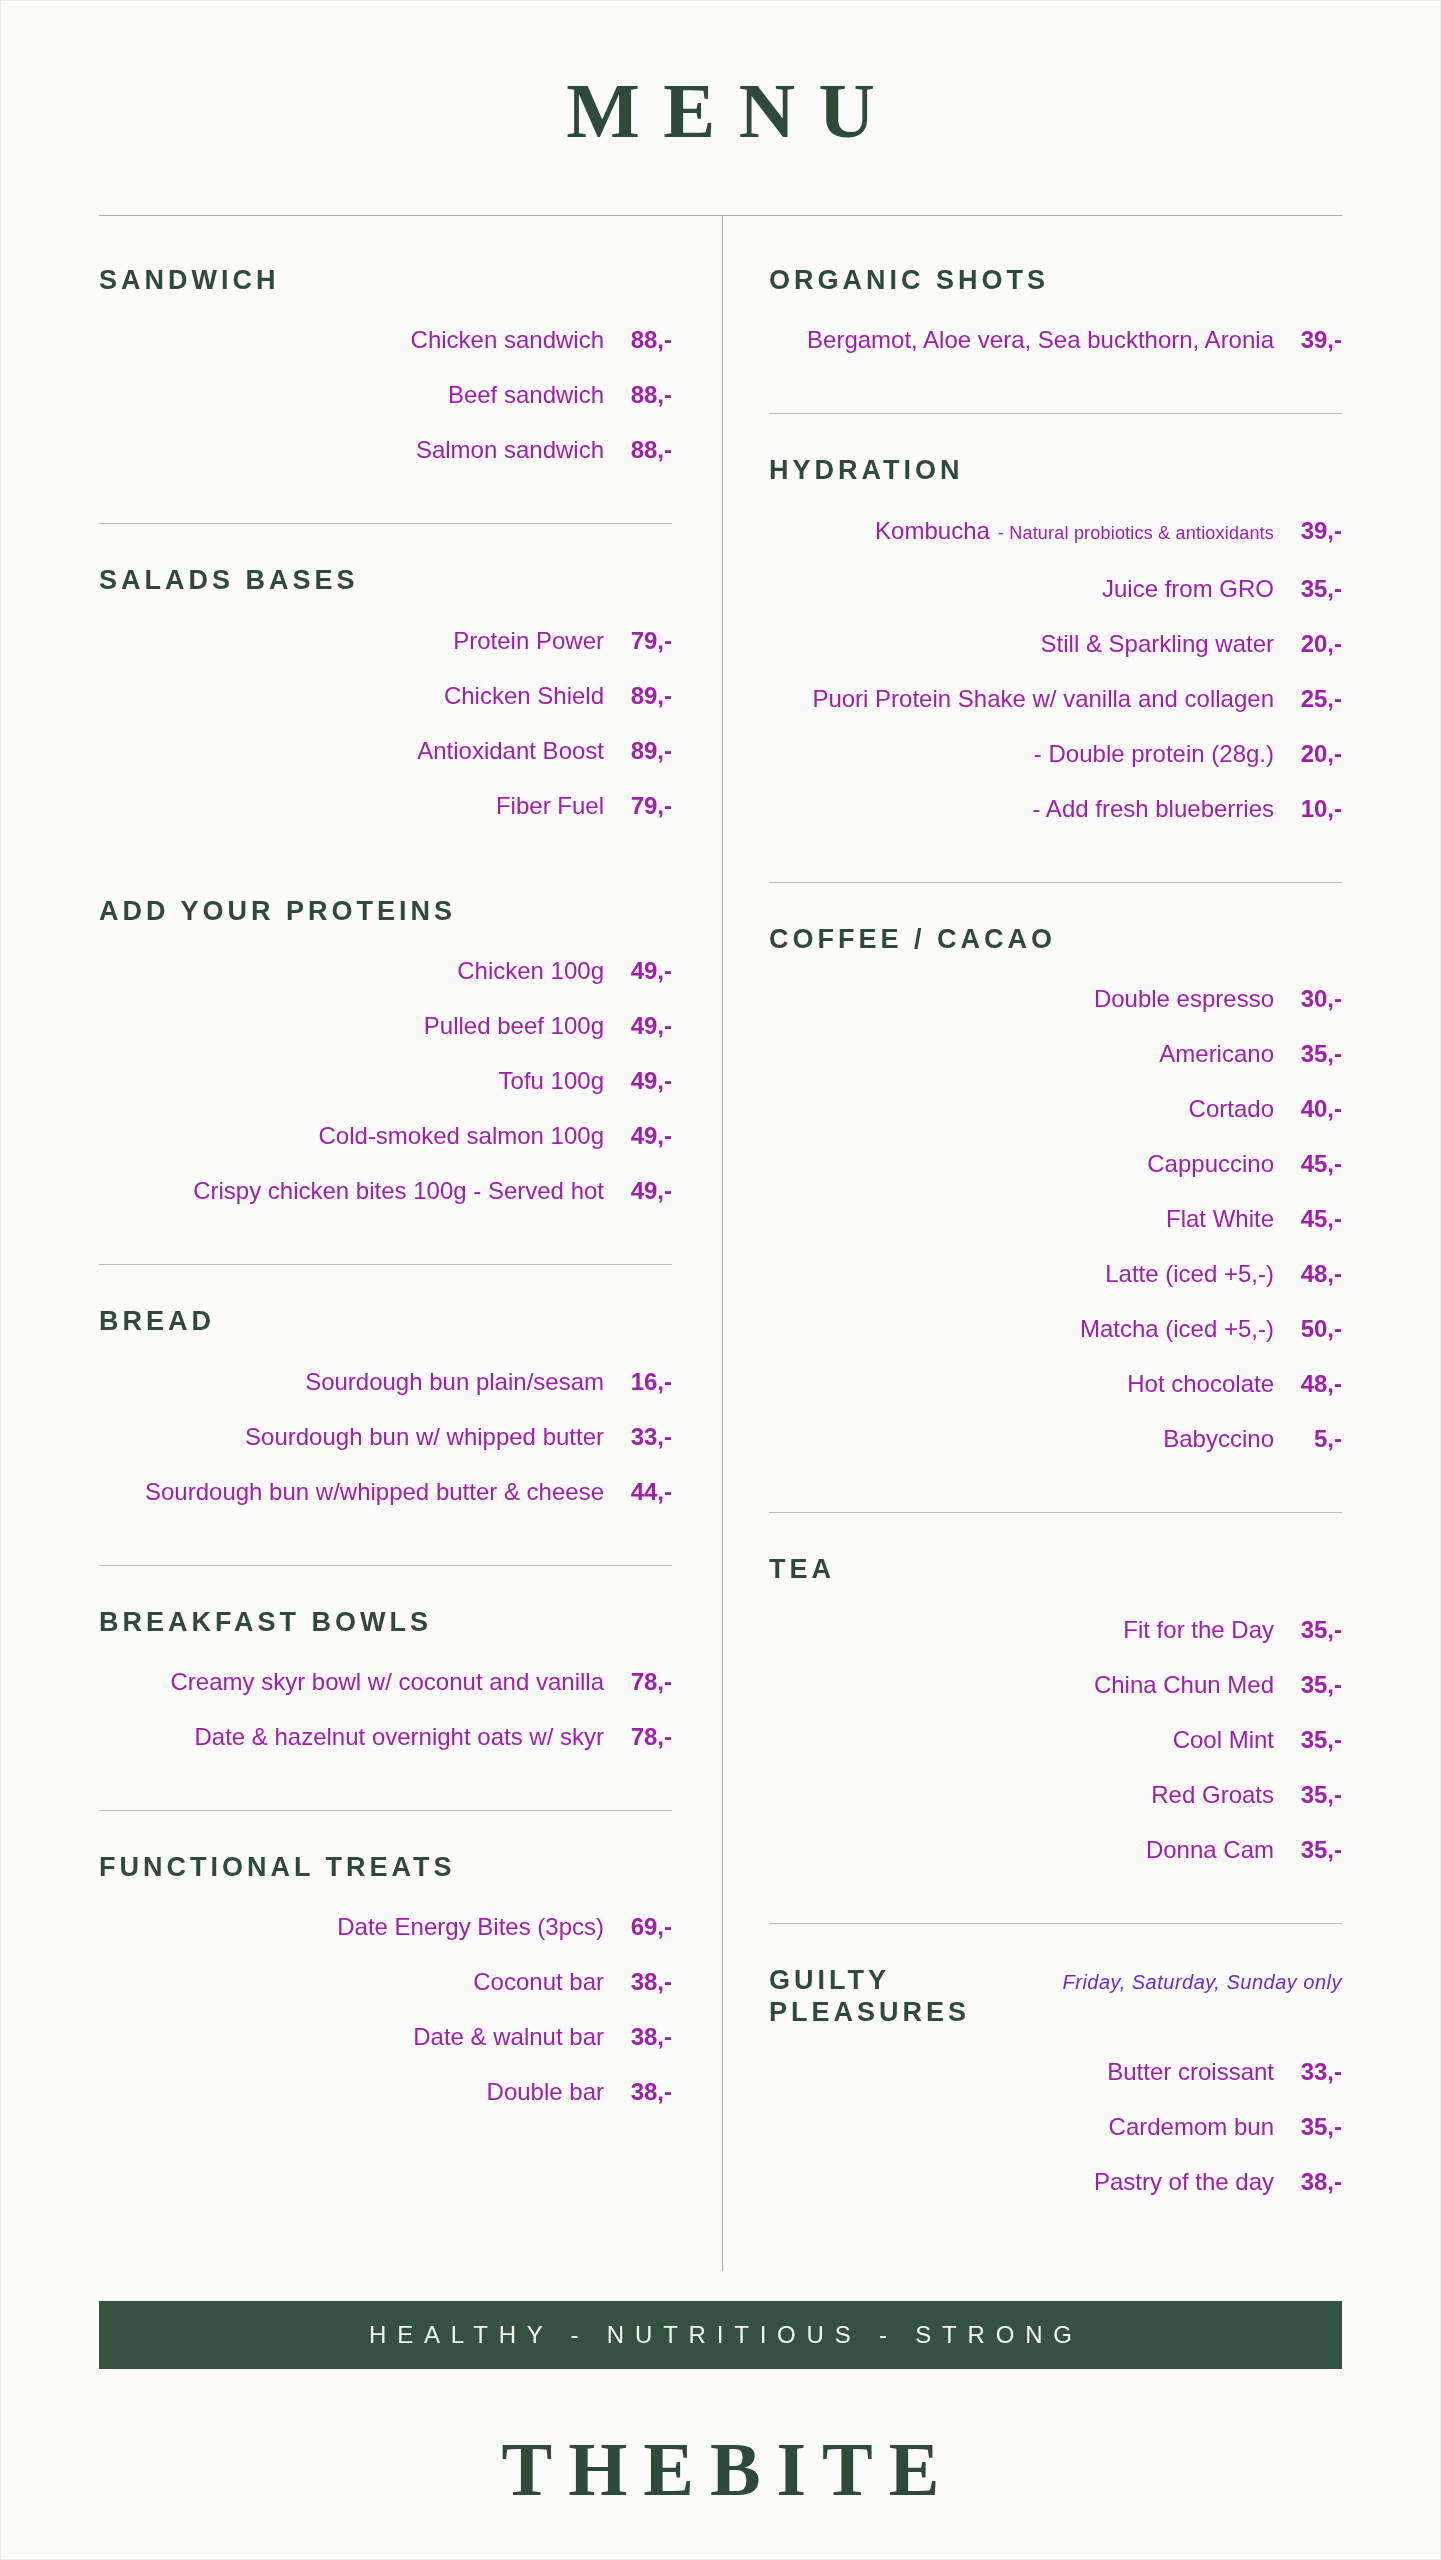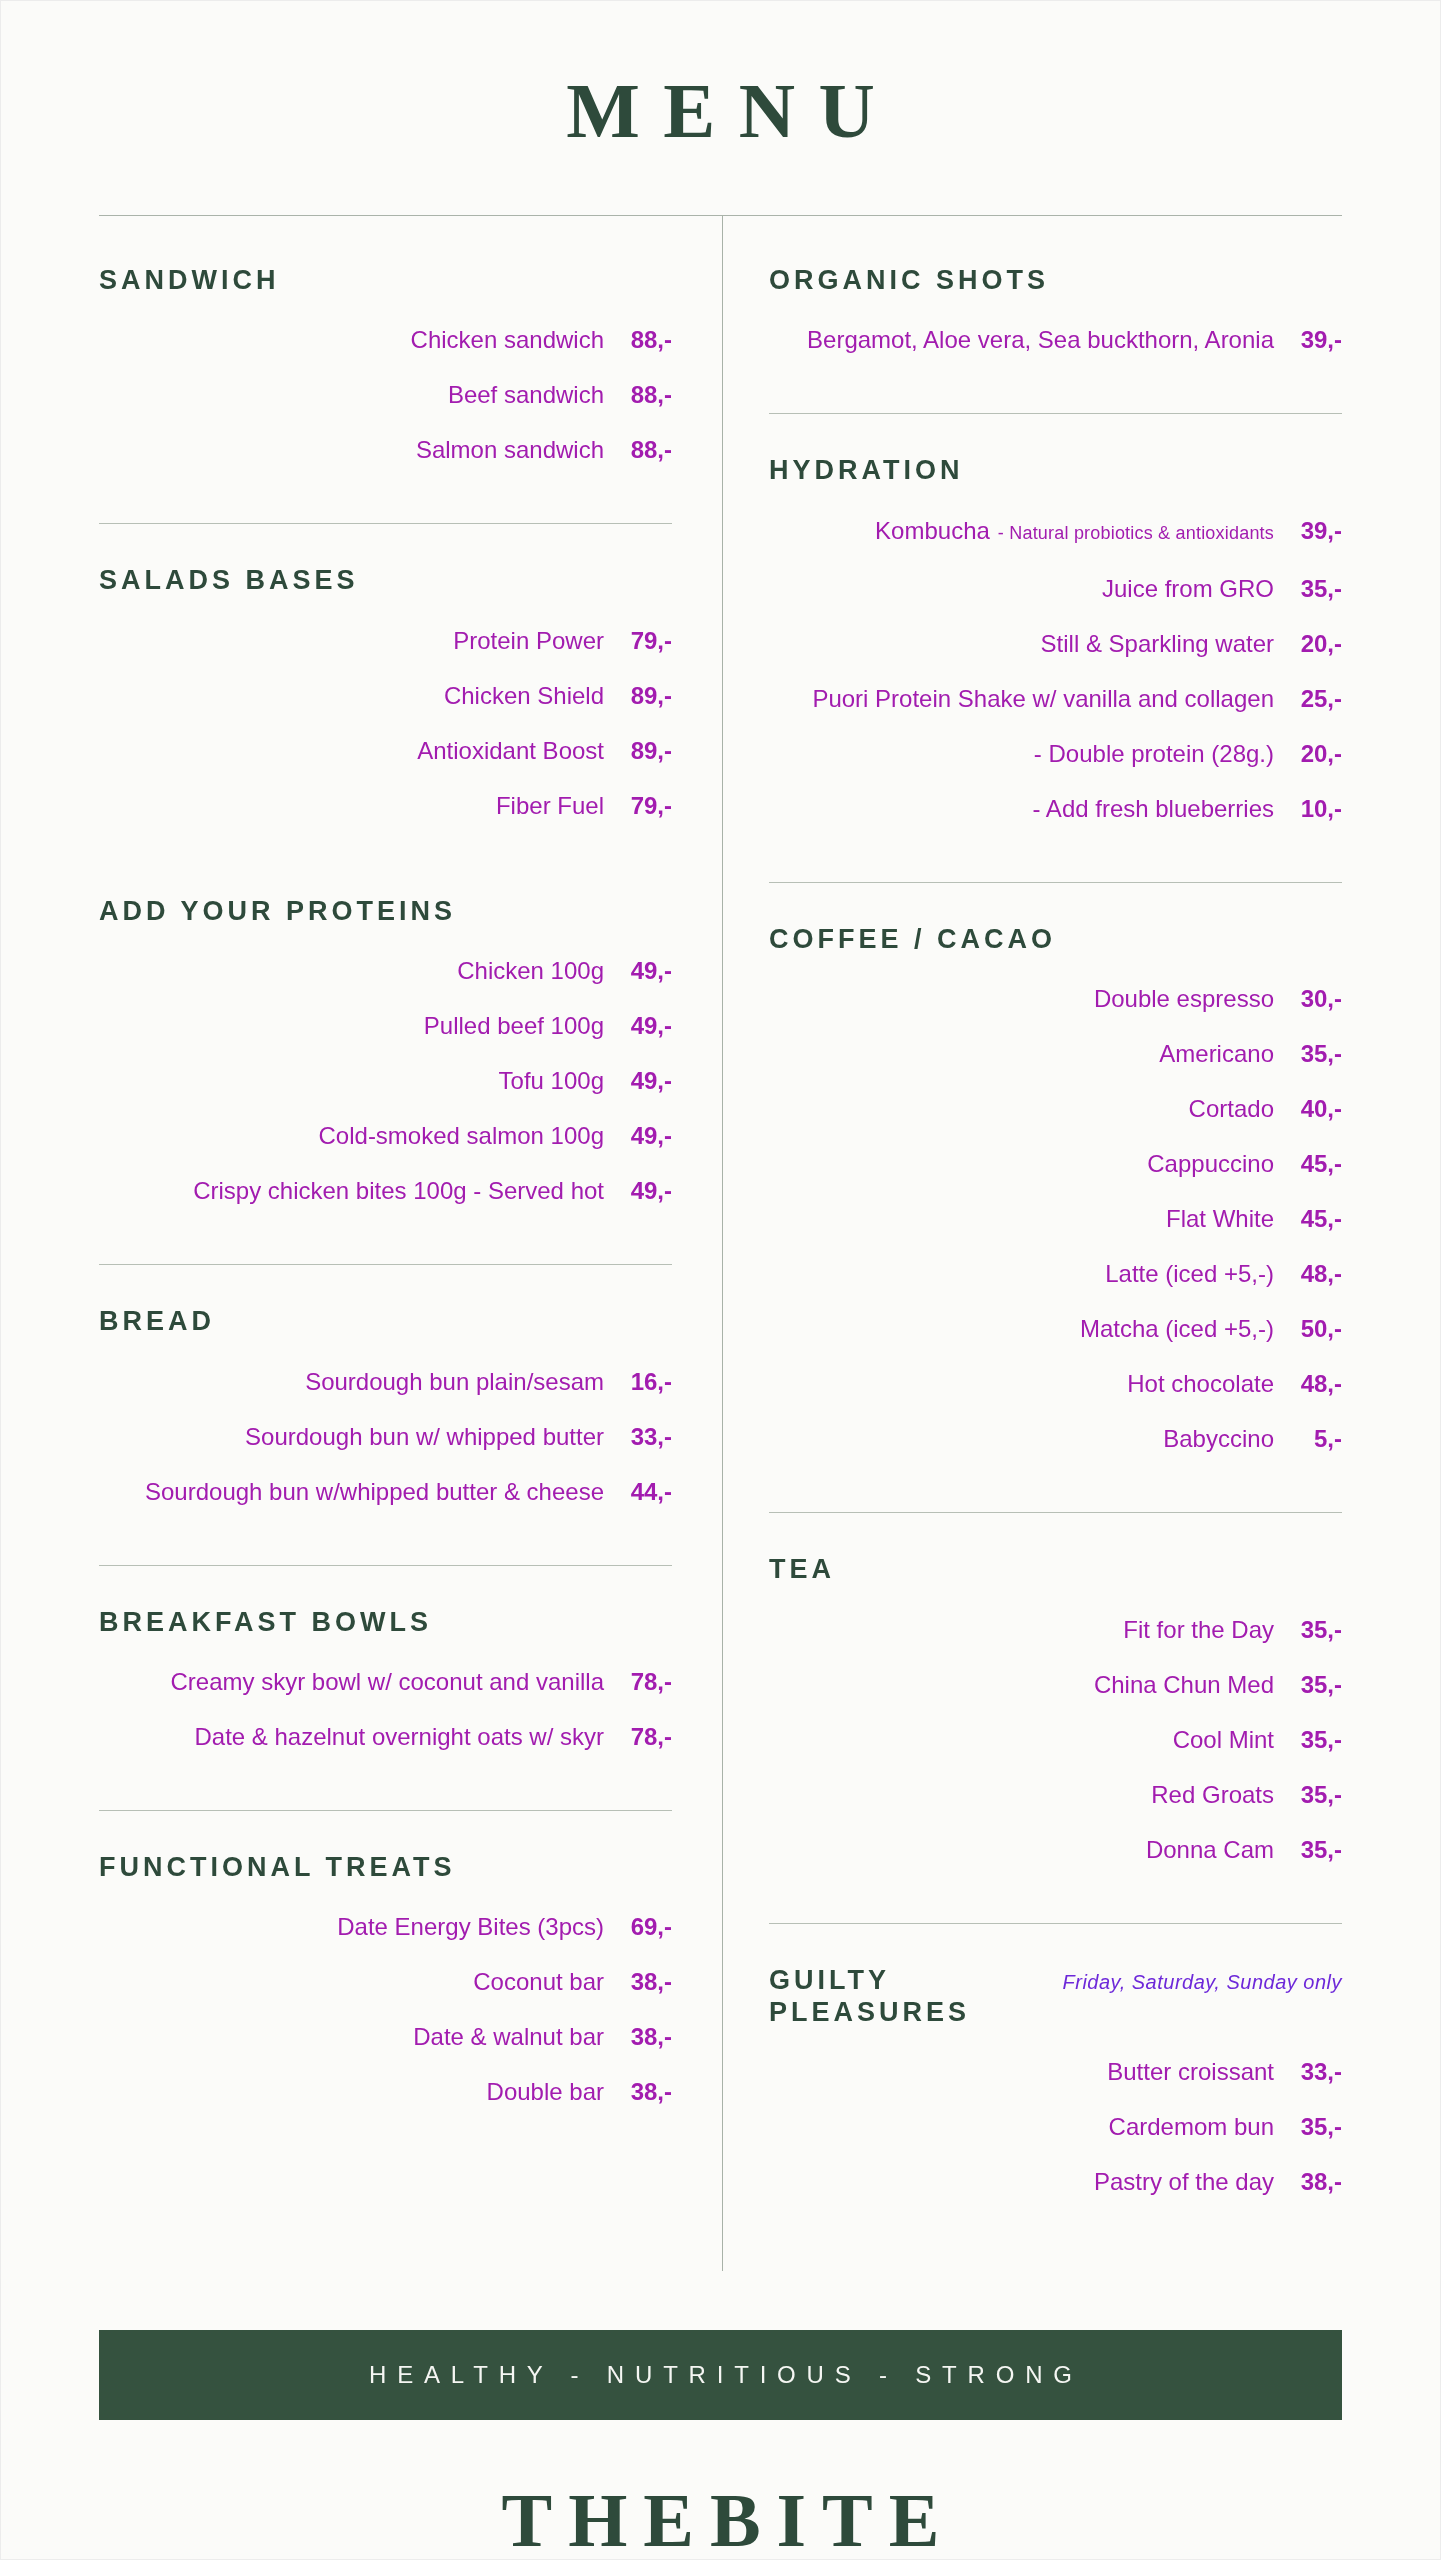"SANDWICH" .columns { padding-bottom: 59px -> 30px }
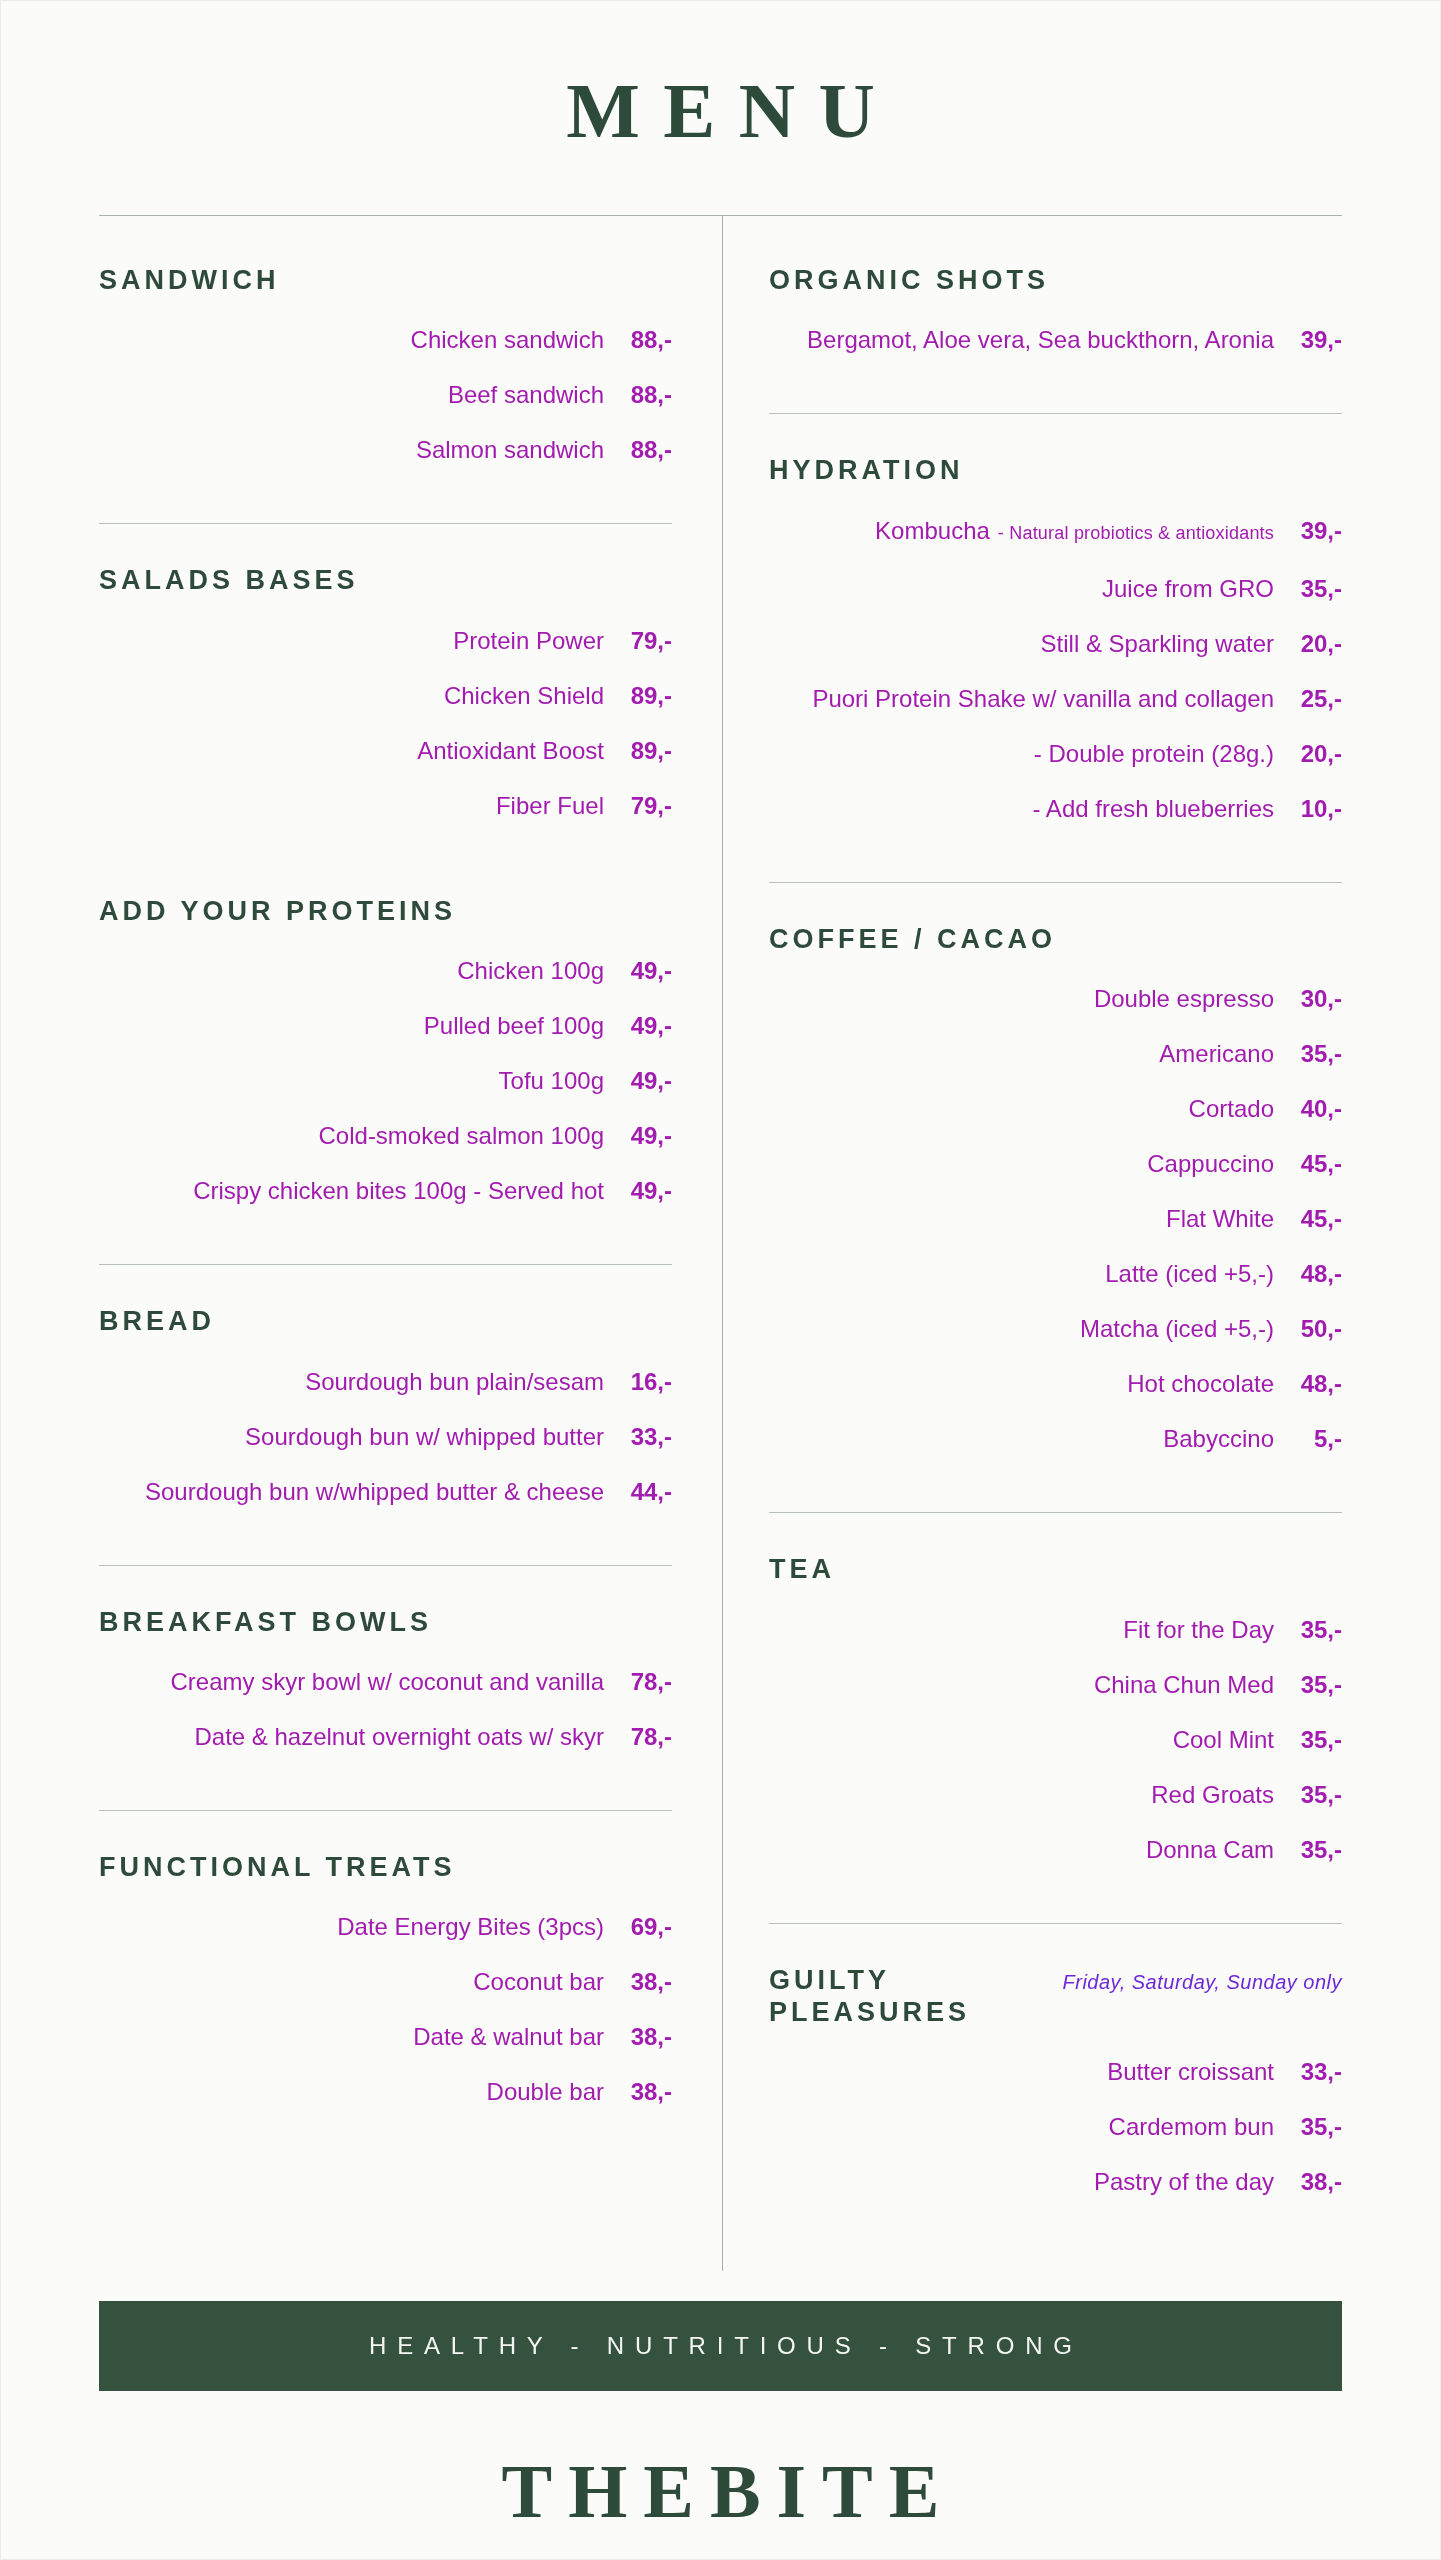"HEALTHY - NUTRITIOUS - STRONG" .banner { height: 90px -> 68px }
